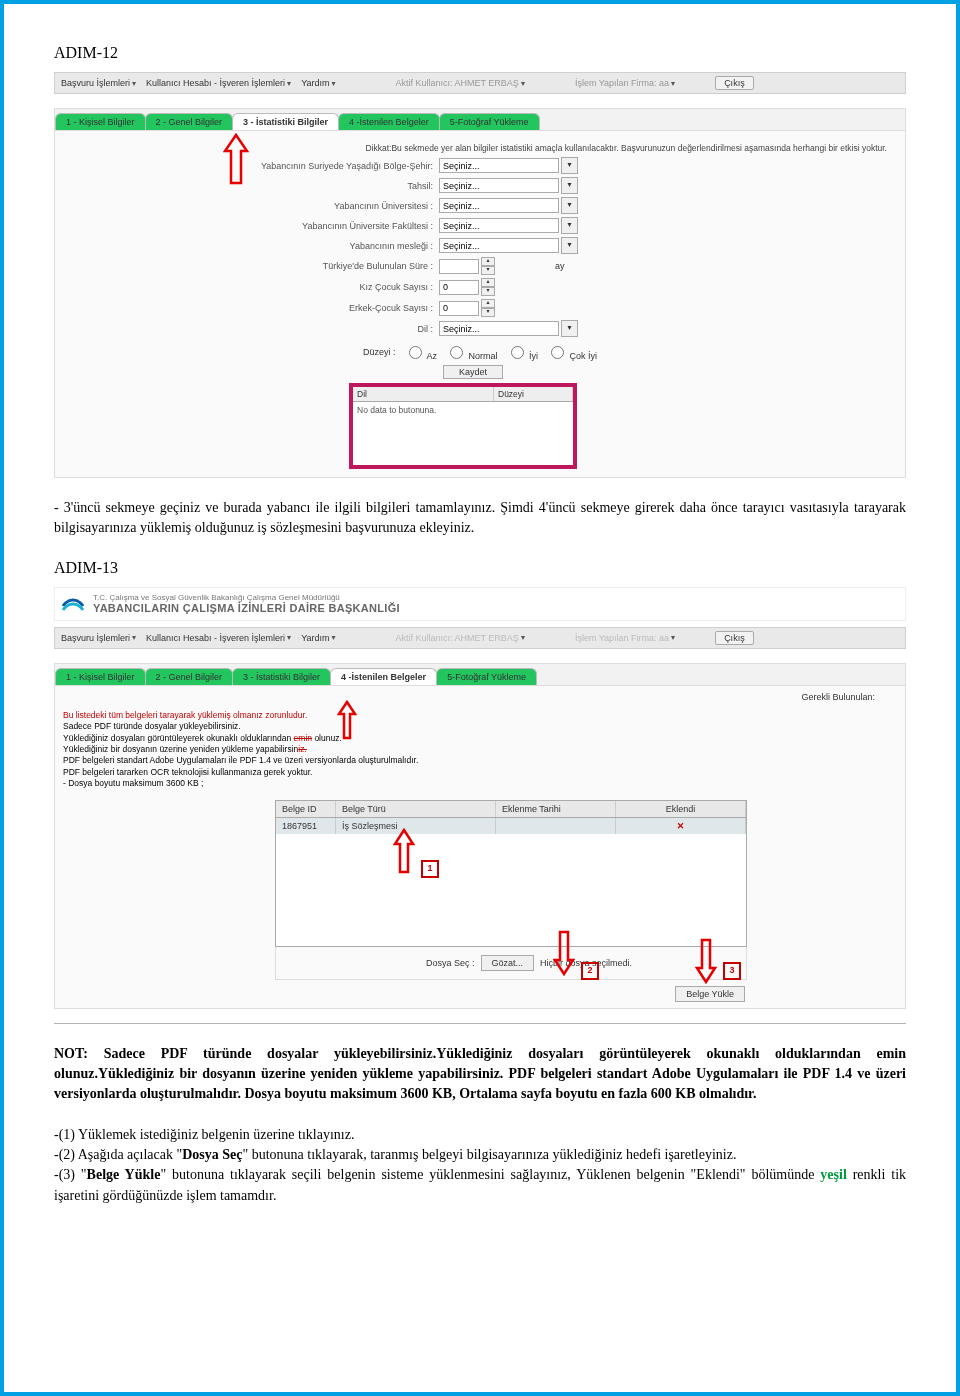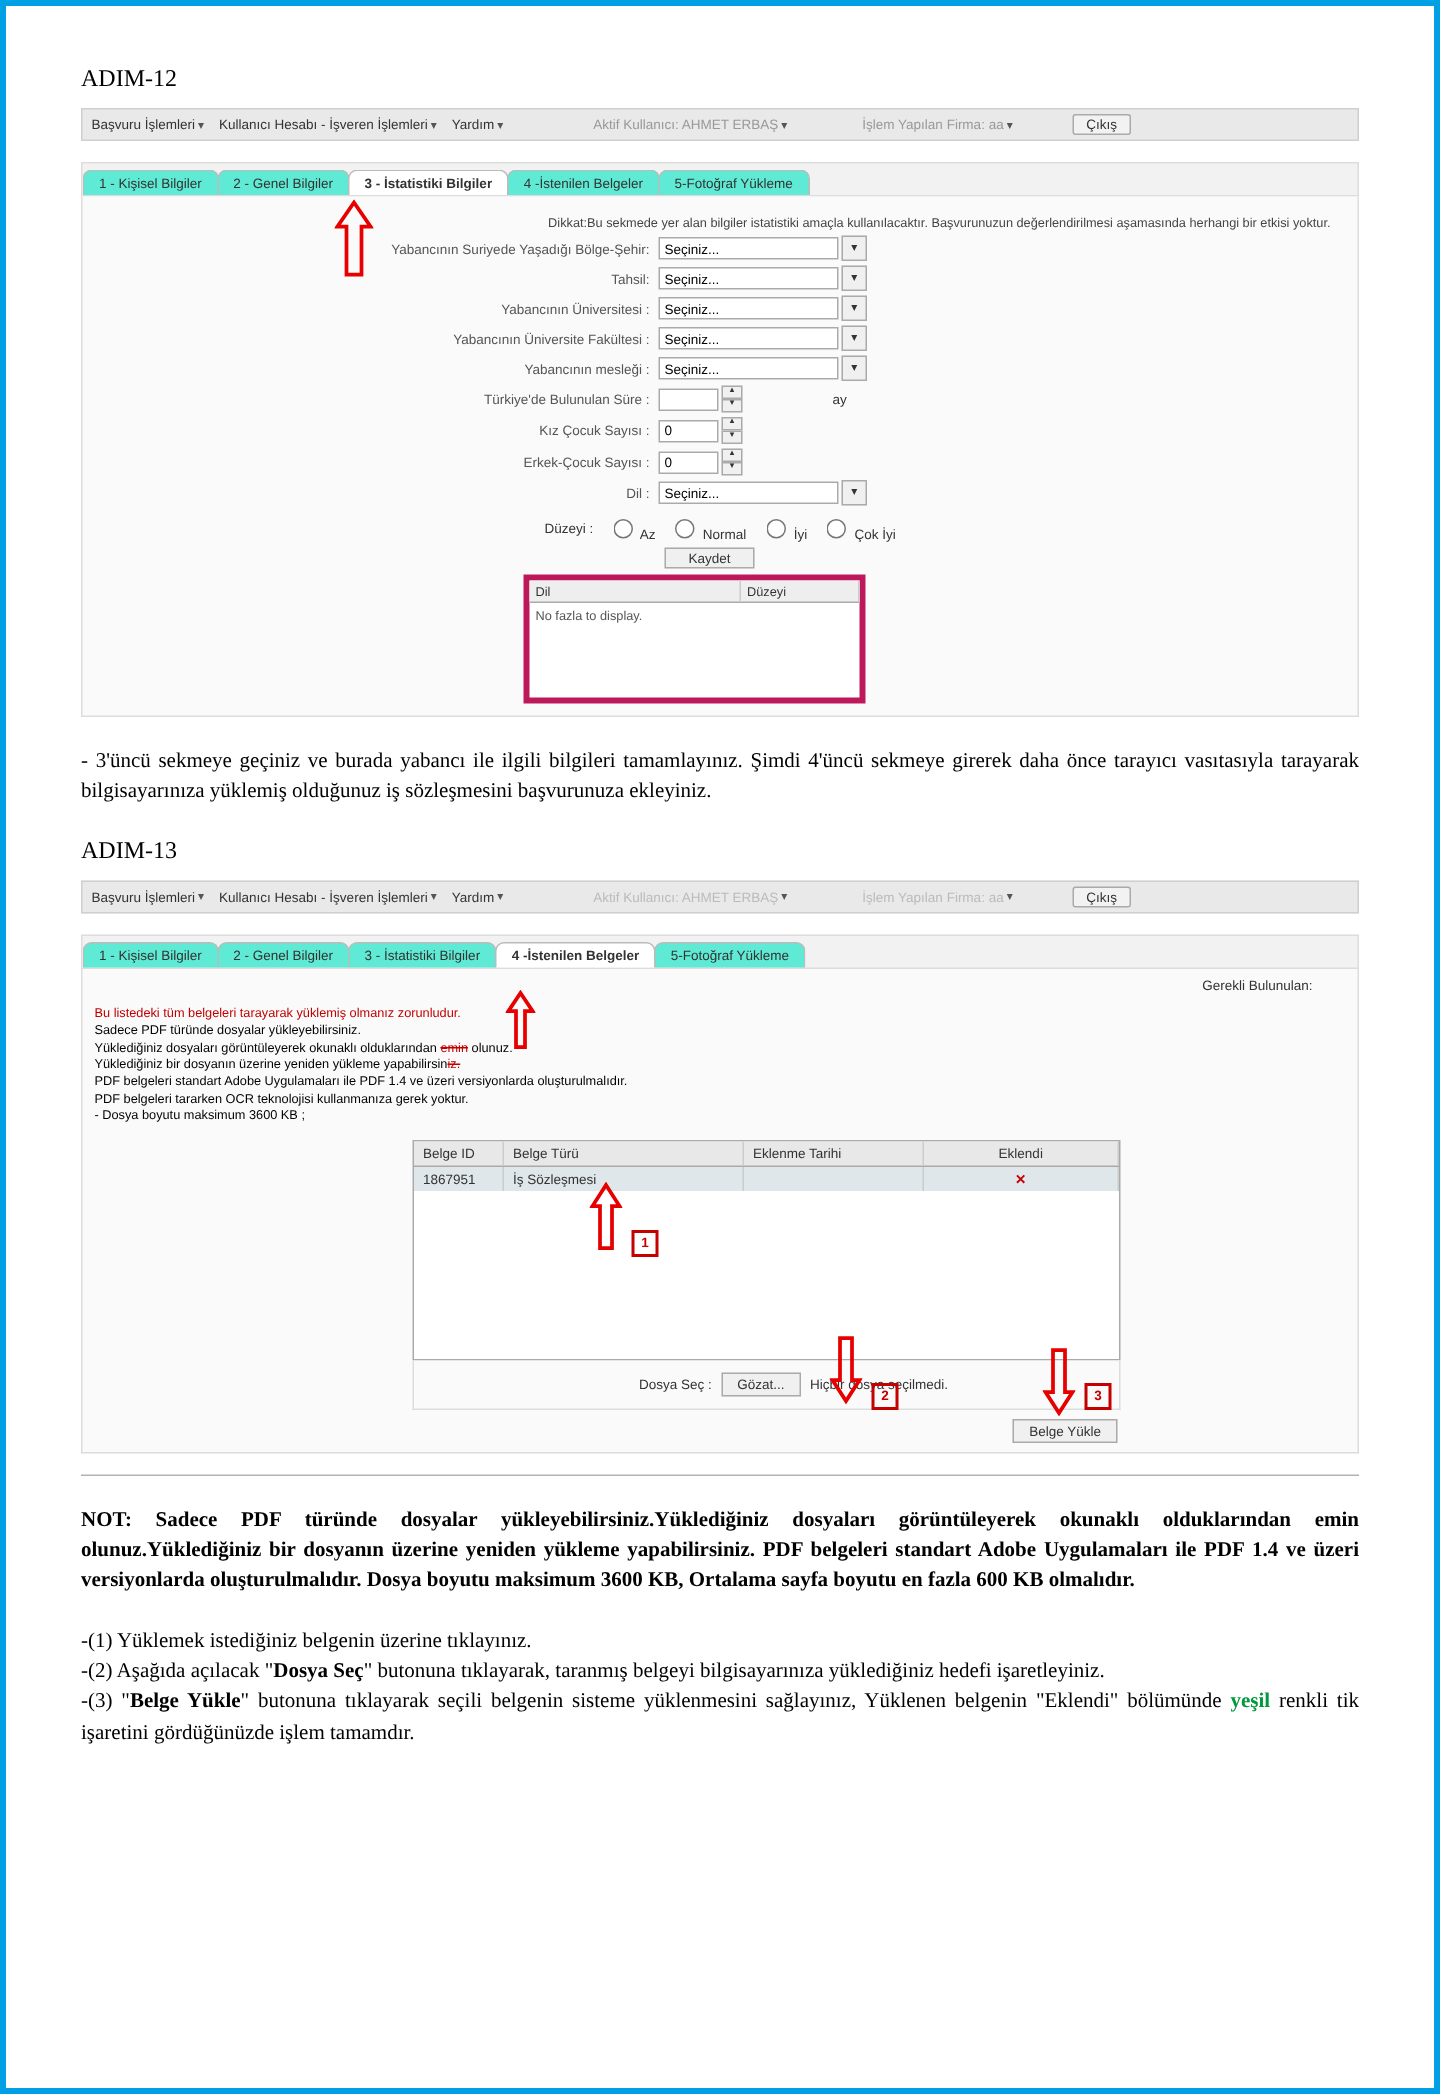"1 - Kişisel Bilgiler" .tab { background: #5eead4 -> #22c55e }
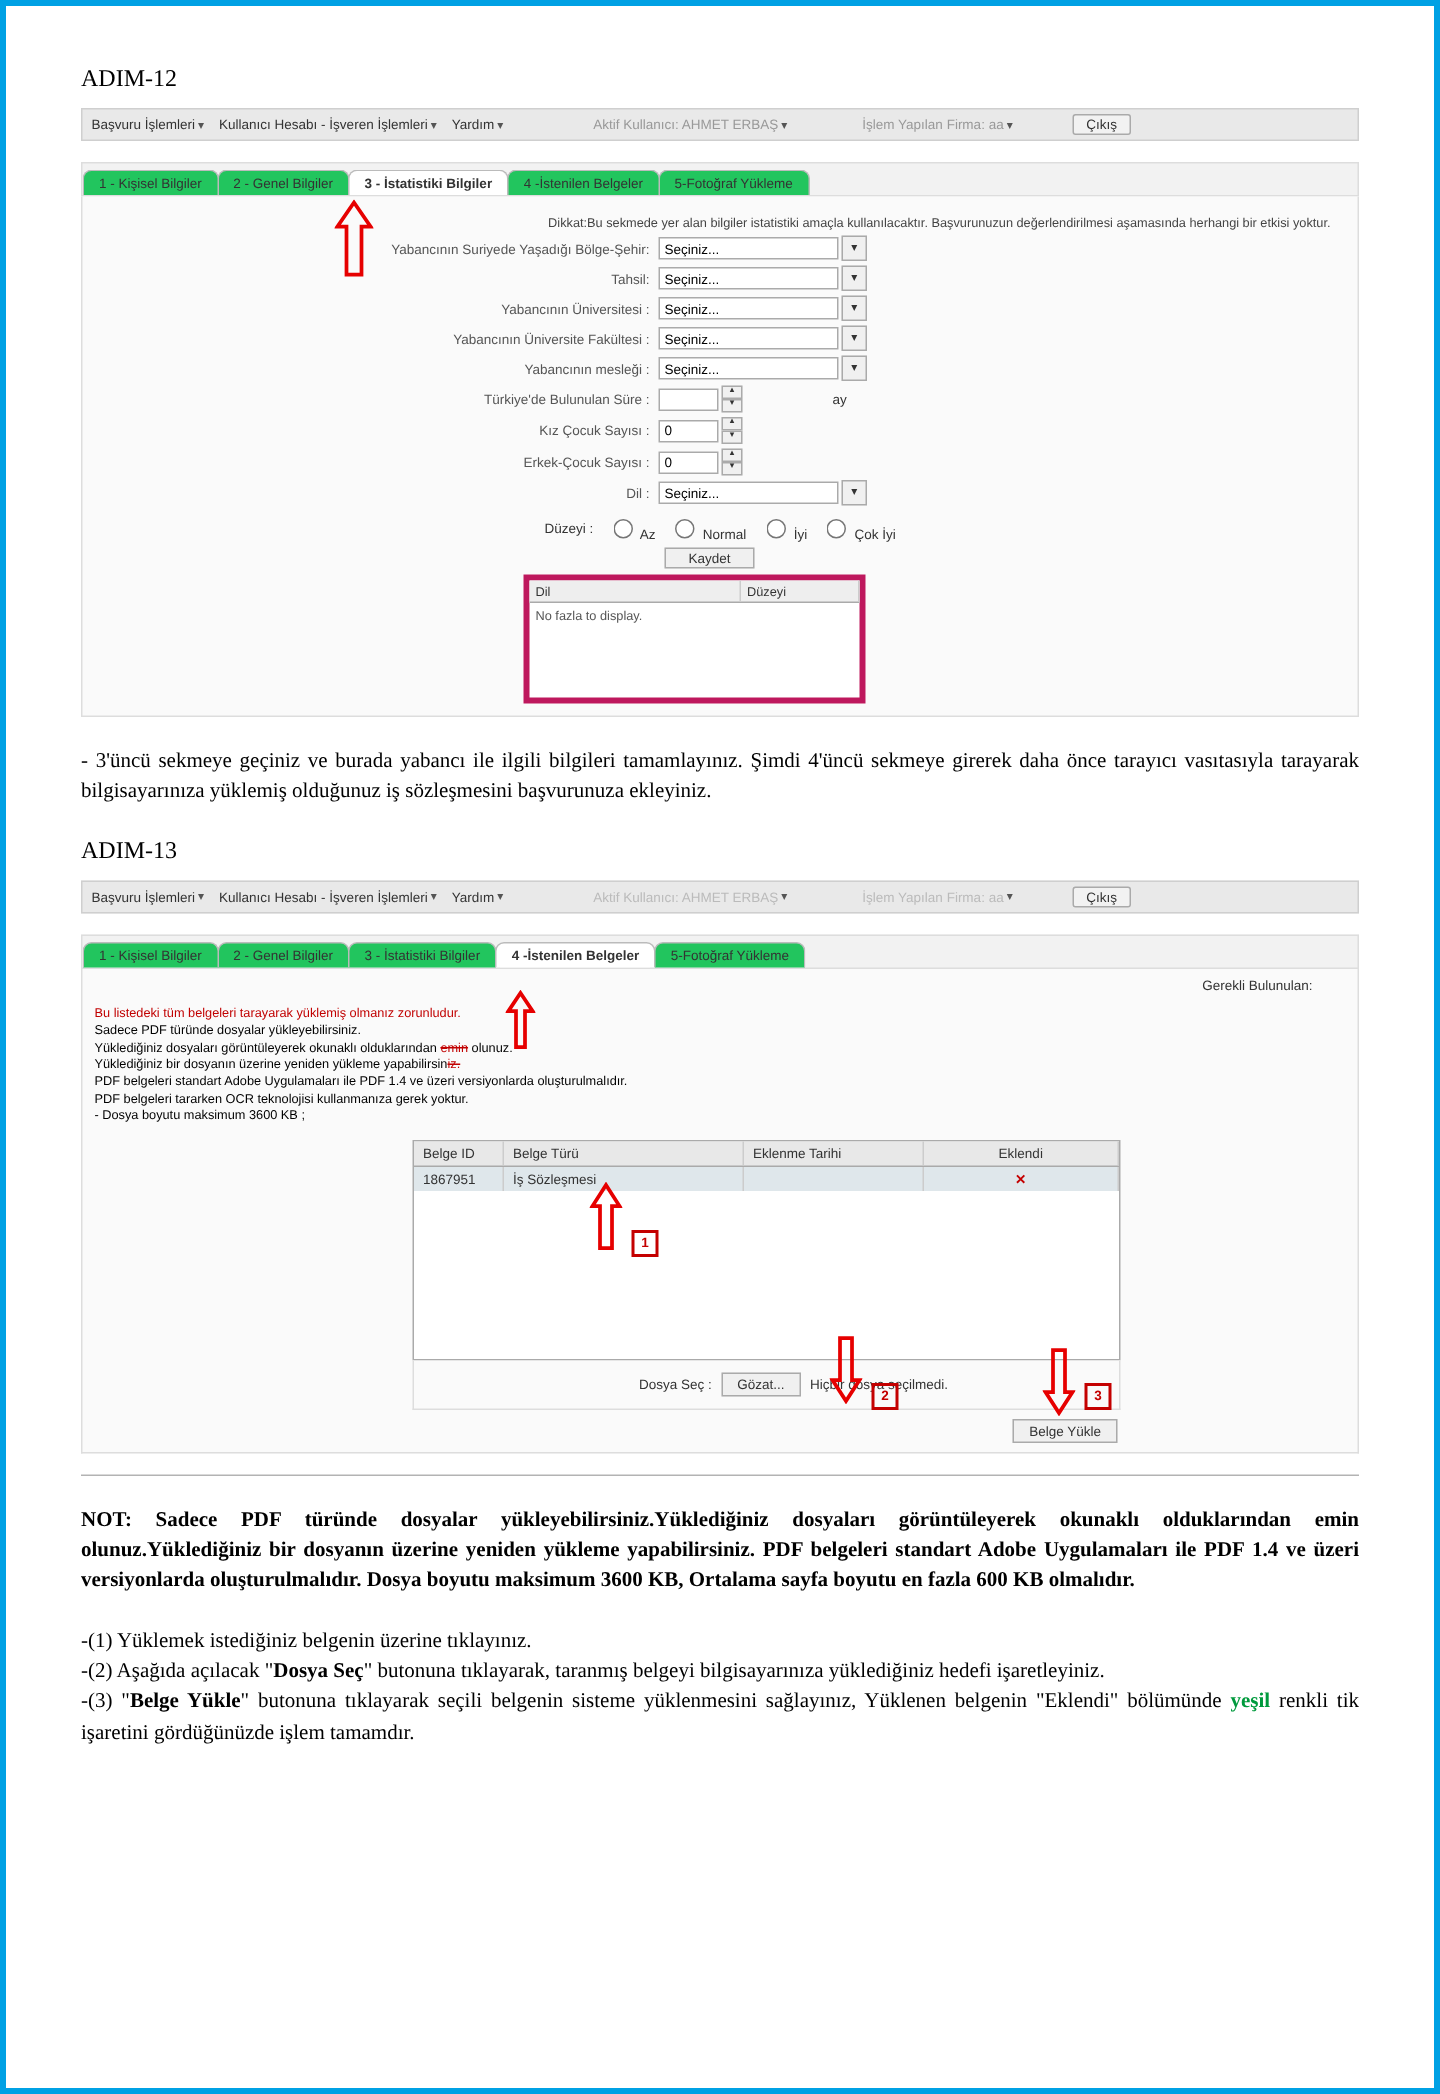"No fazla to display." div.tbody { text: fazla to display -> data to butonuna }
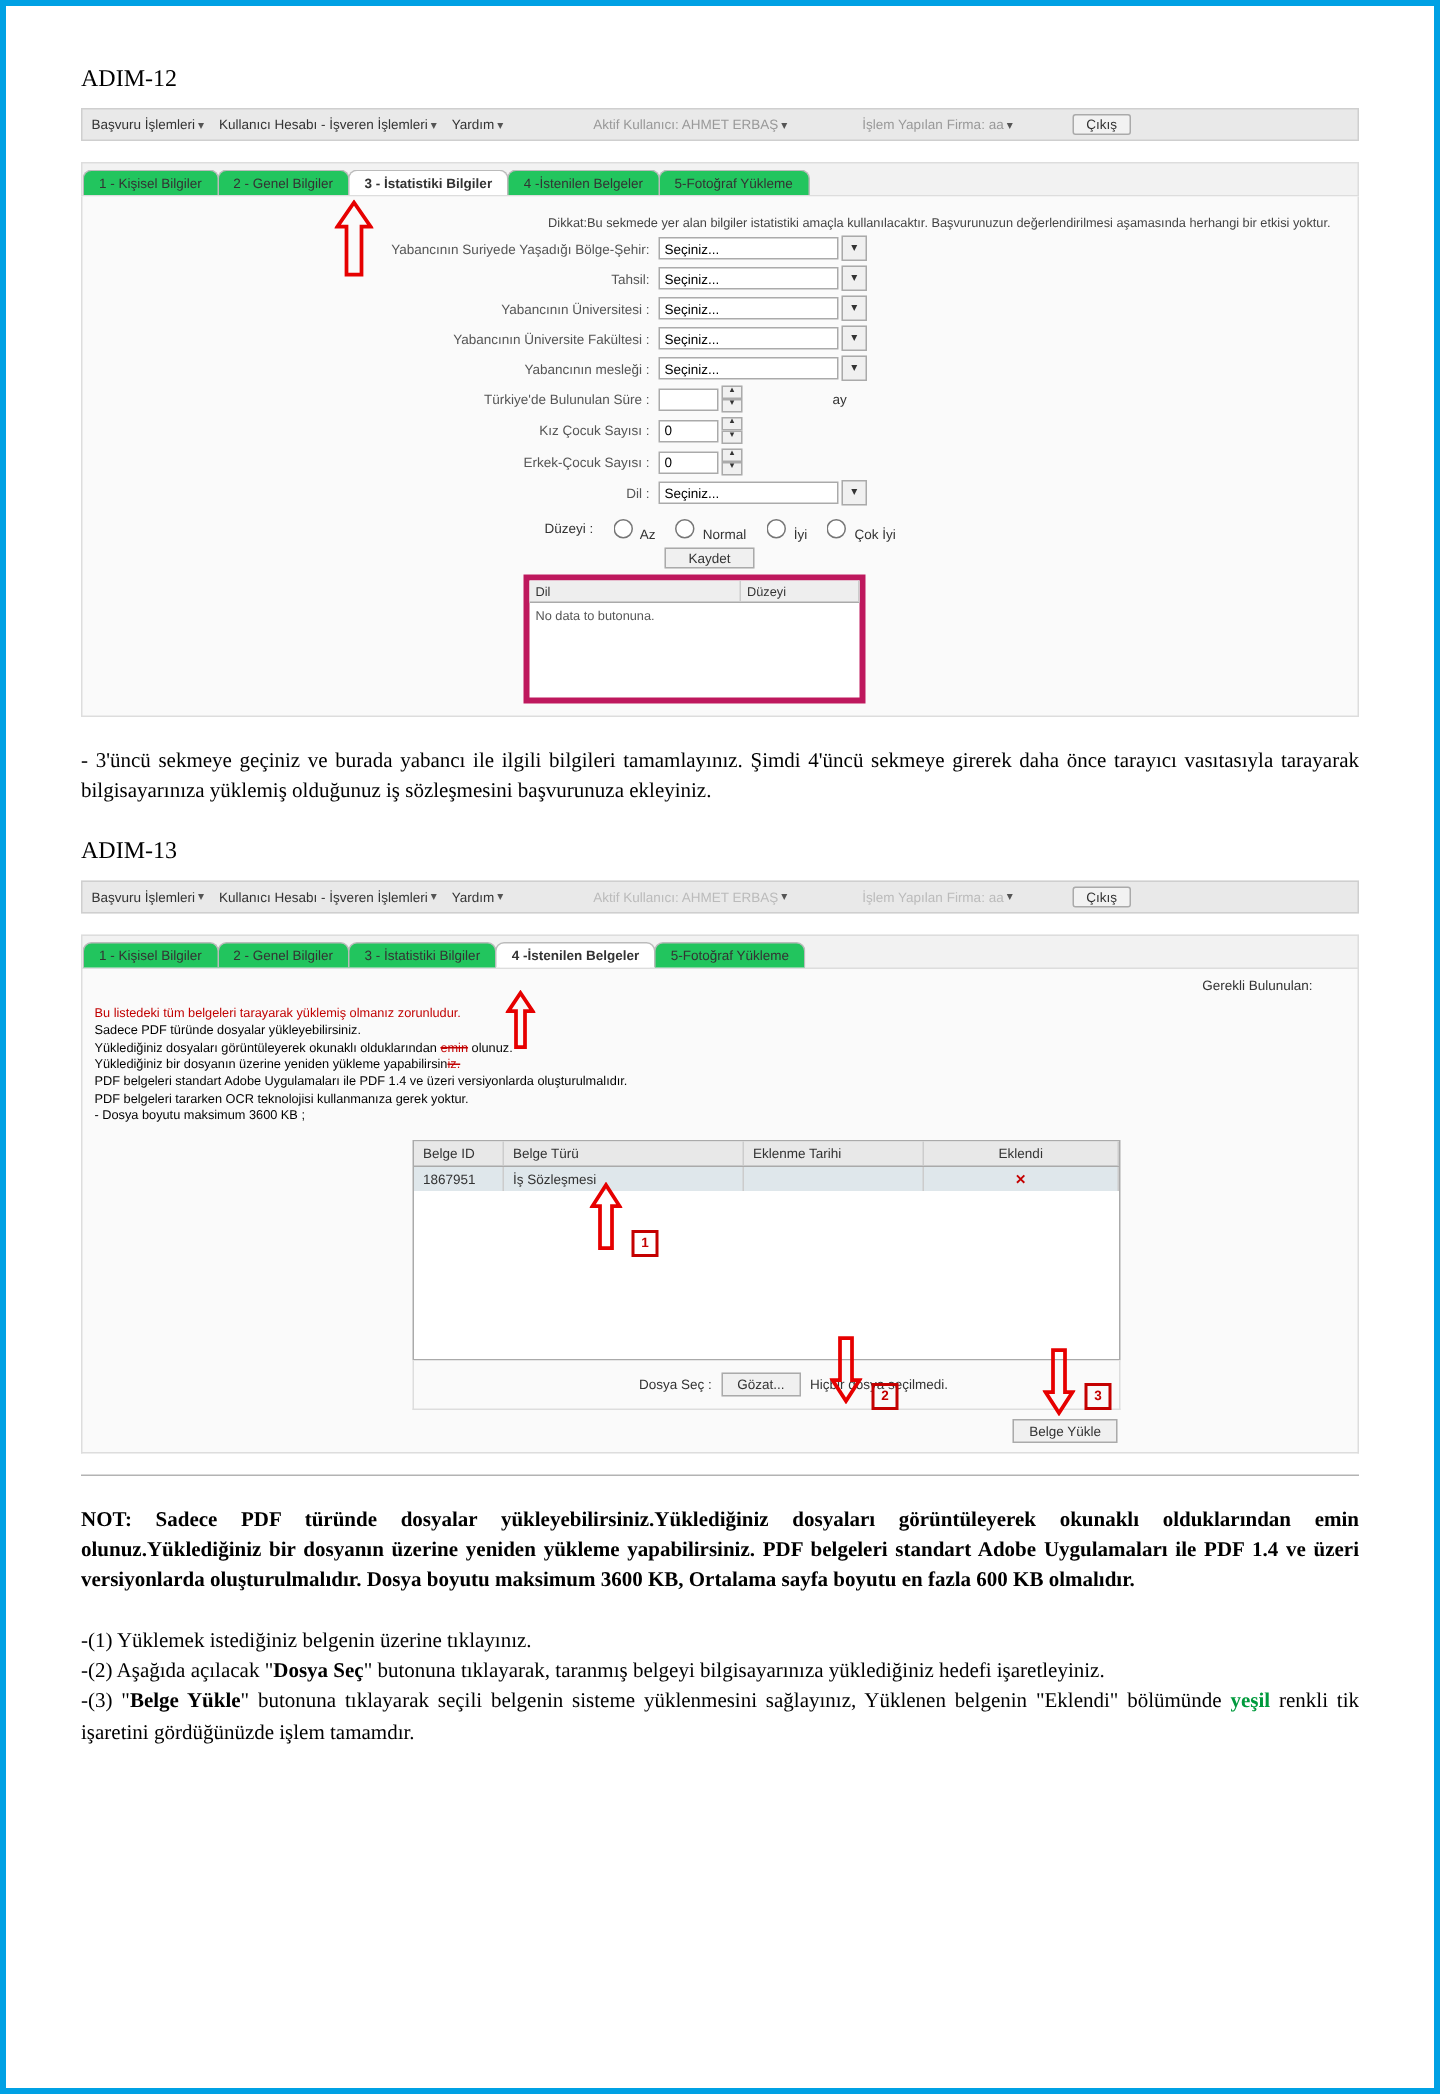"T.C. Çalışma ve Sosyal Güvenlik" div.ministry-header { html: none -> <div> <div> <svg> <path></path> <path></path> </svg> </div> <div> <div>T.C. Çalışma ve Sosyal Güvenlik Bakanlığı Çalışma Genel Müdürlüğü</div> <div>YABANCILARIN ÇALIŞMA İZİNLERİ DAİRE BAŞKANLIĞI</div> </div> </div> }
